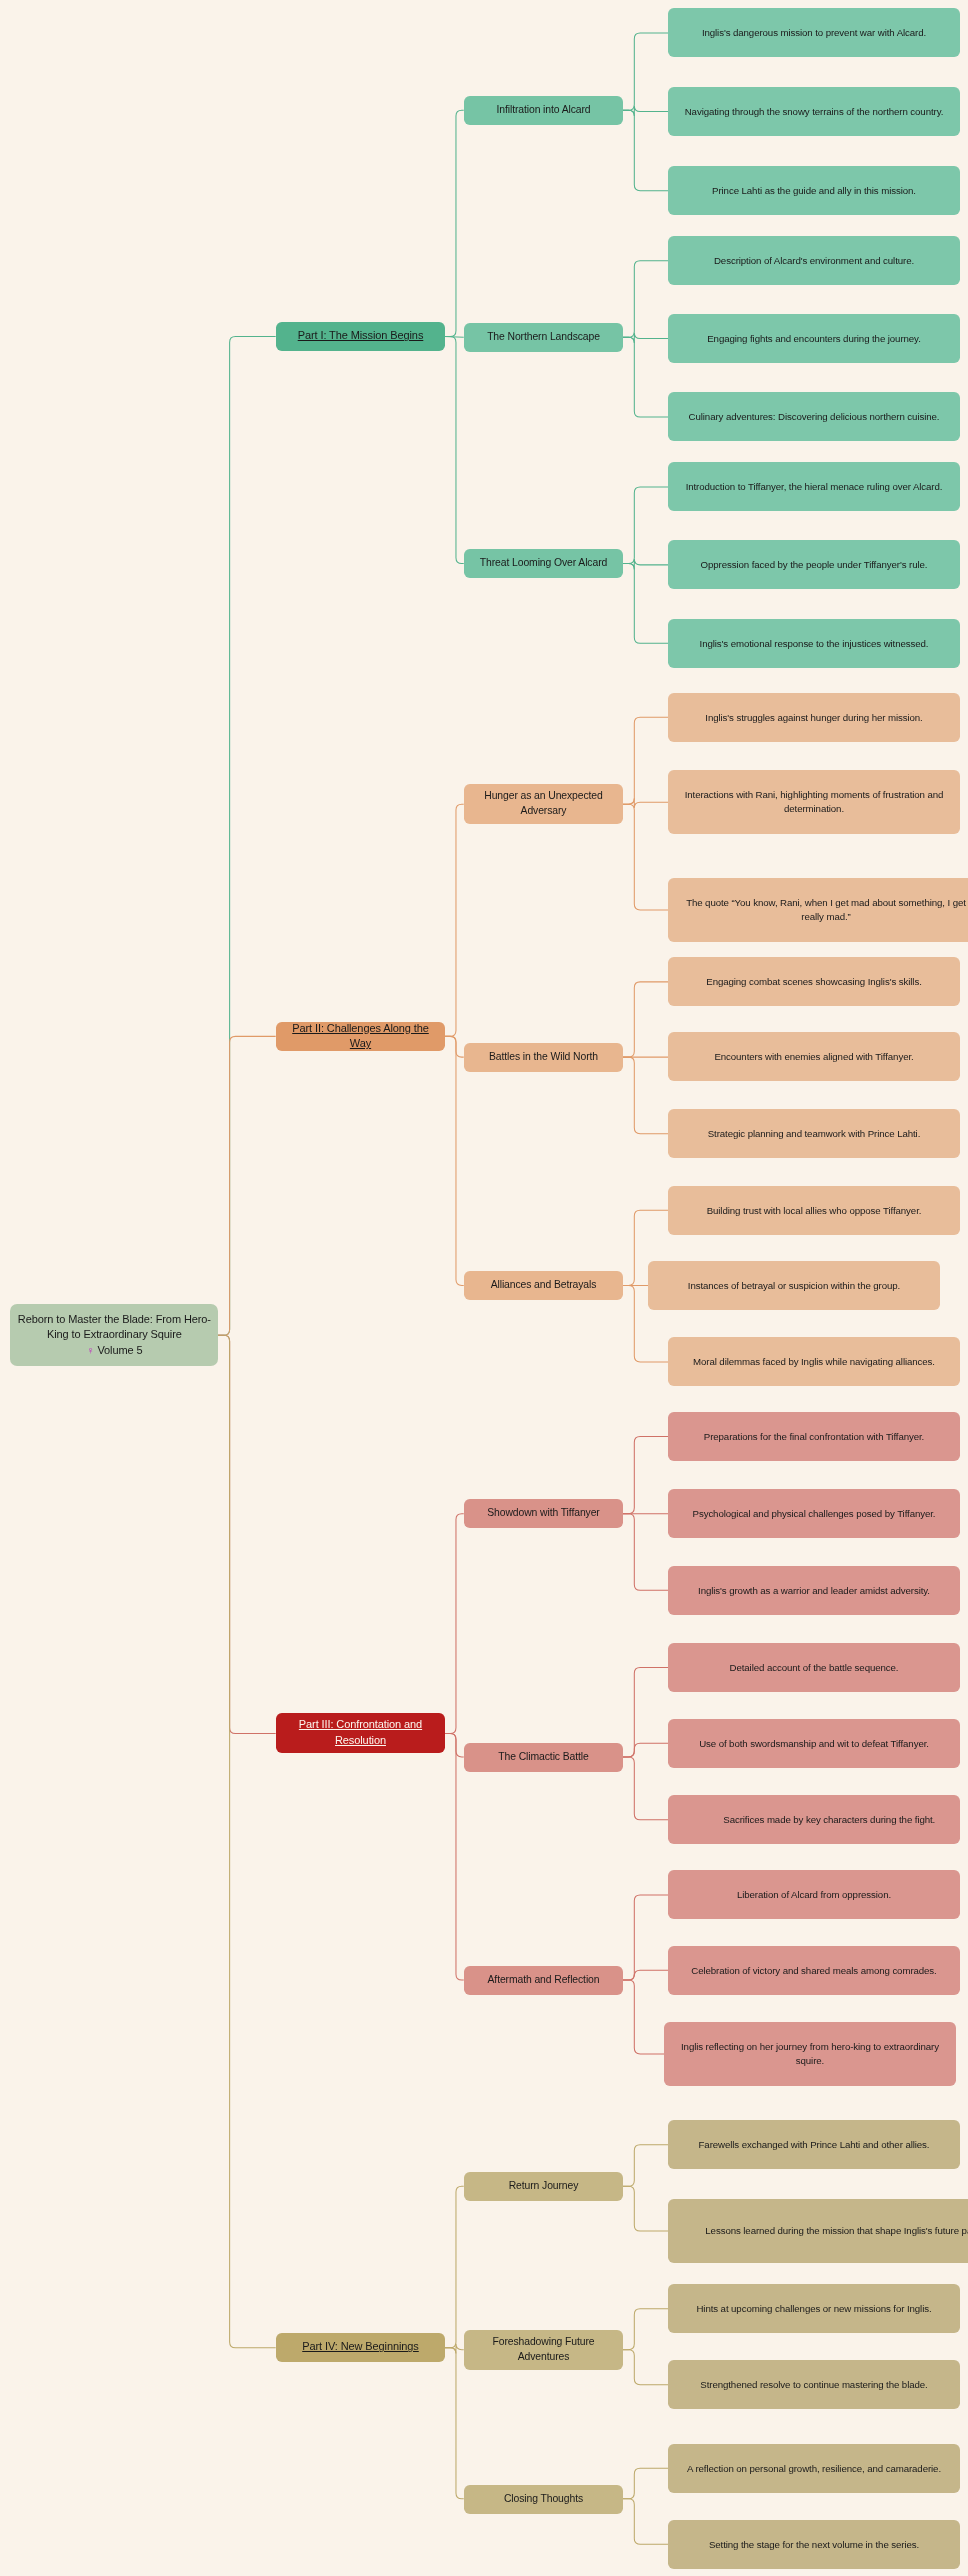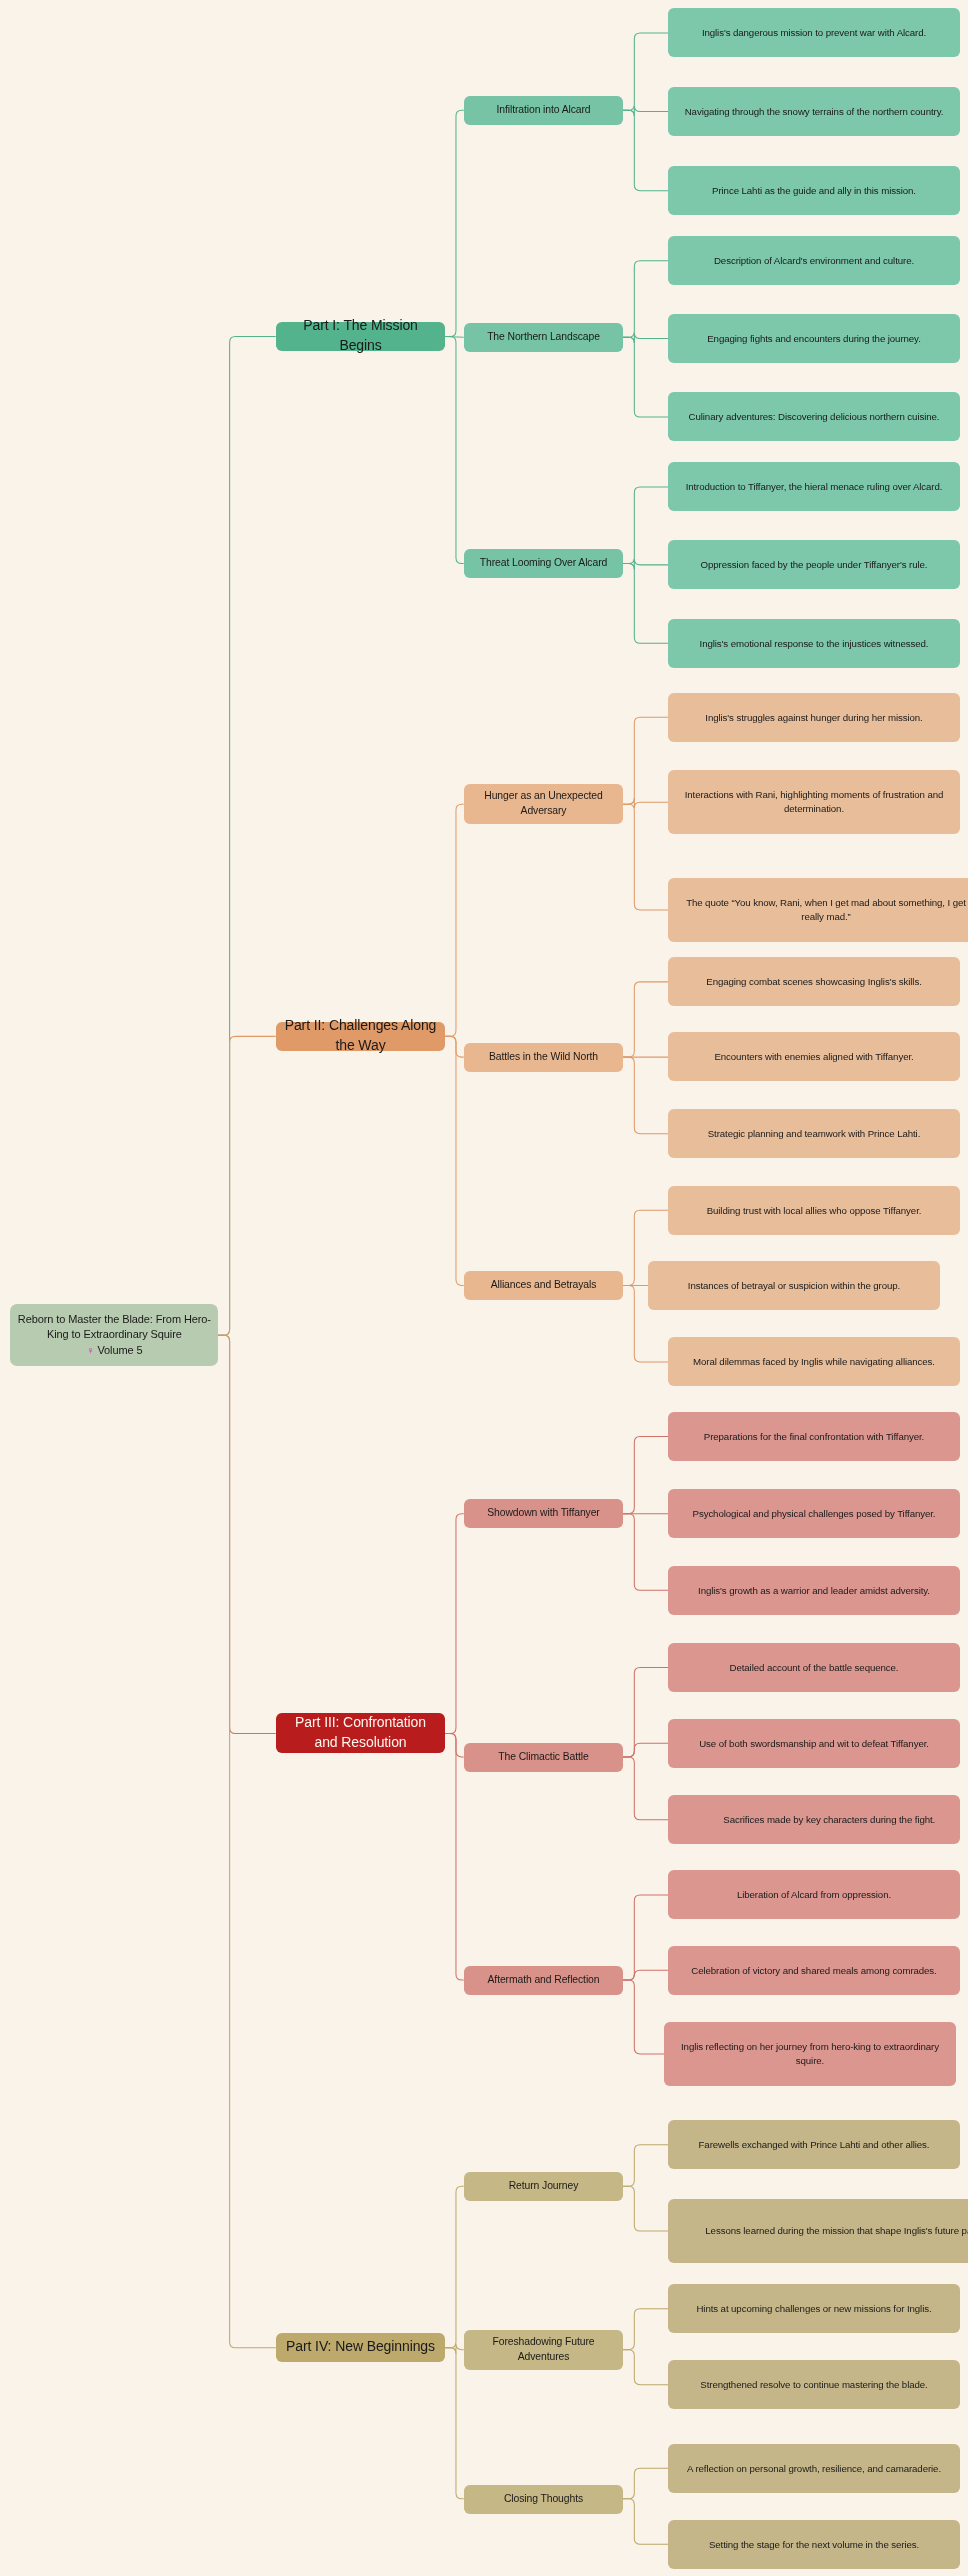"Part I: The Mission Begins" .part { font-size: 14px -> 11px; text-decoration: none -> underline }
